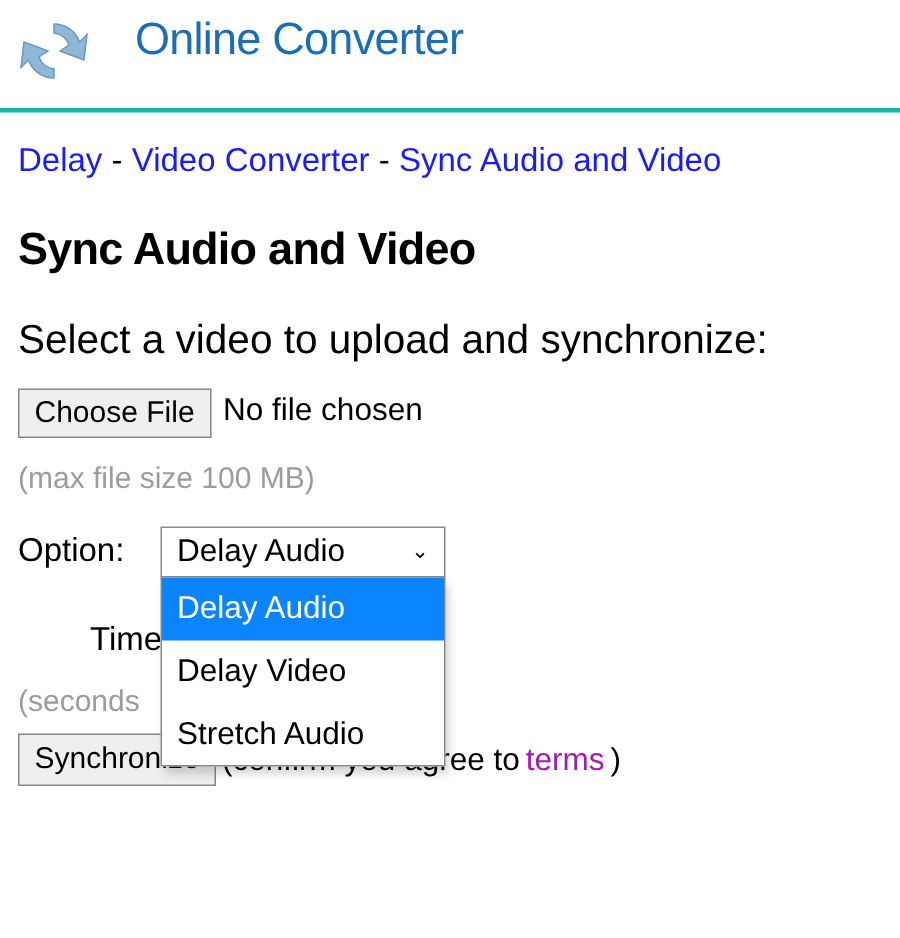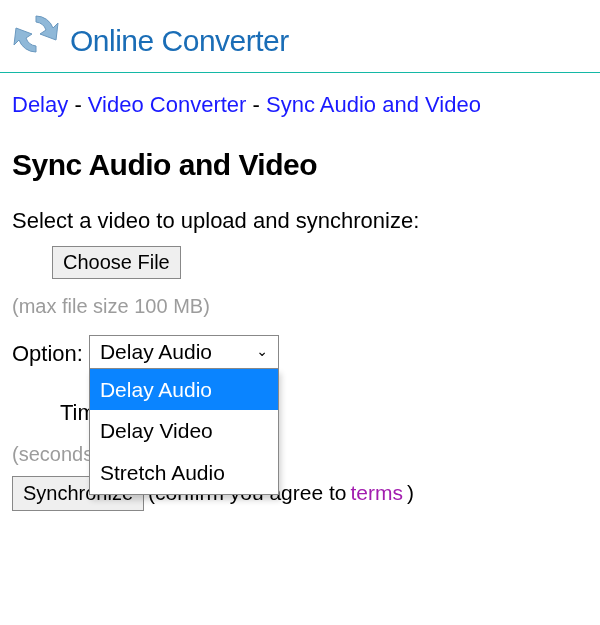"Online Converter" .header { align-items: flex-end -> flex-start; border-bottom: 1px solid #14b8a6 -> 3px solid #14b8a6; gap: none -> 20px }
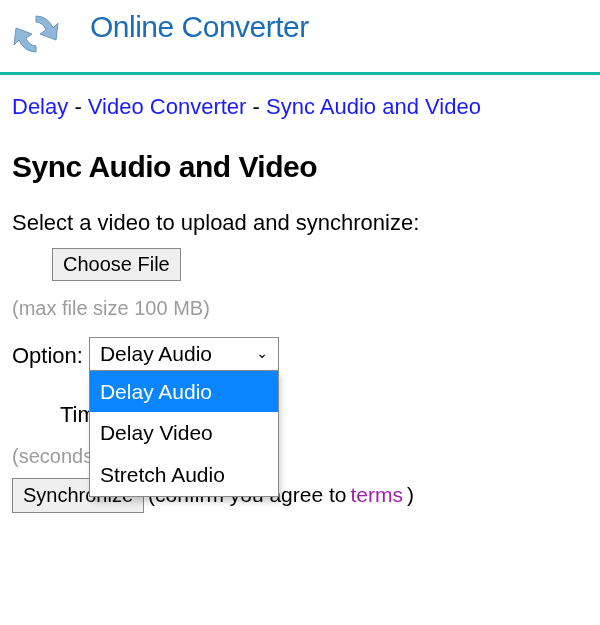"Select a video to upload" .instruction { font-size: 22px -> 27px }
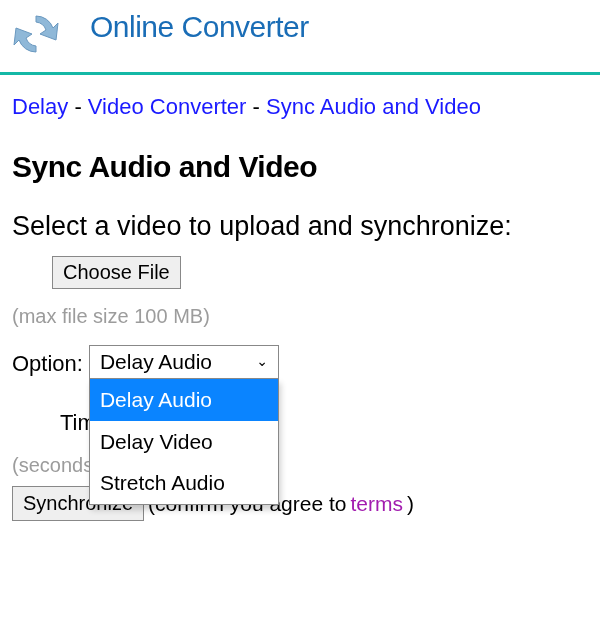"Choose File" .file-row { margin-left: 40px -> none }
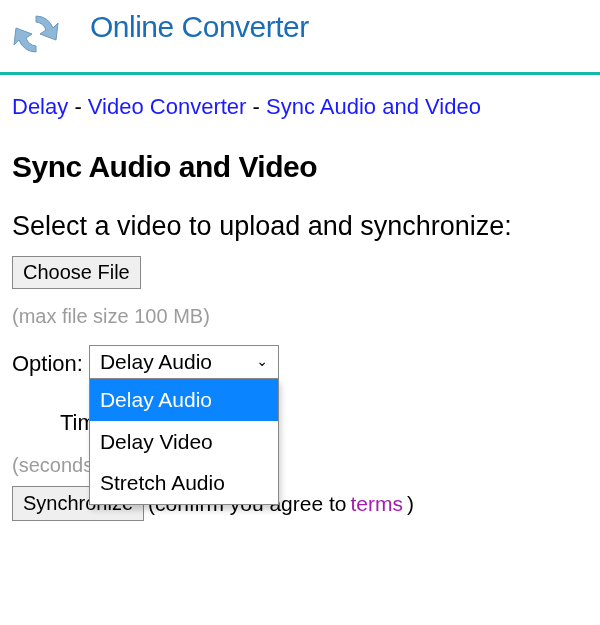"No file chosen" span.file-status { html: none -> <span>No file chosen</span> }
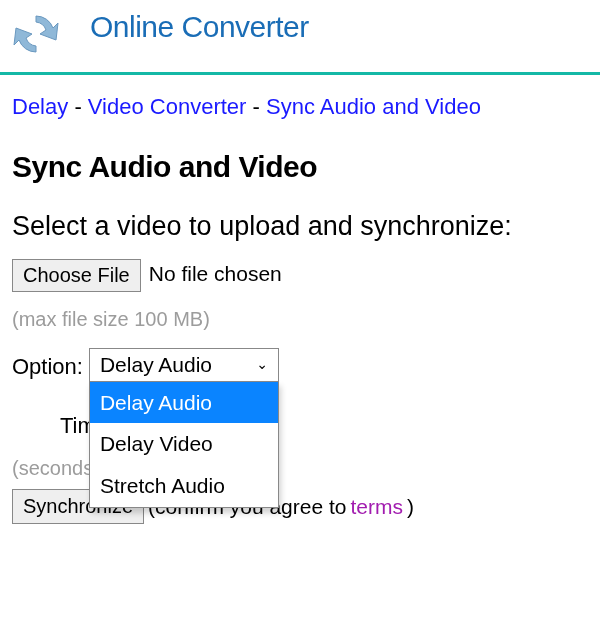"Option:" .option-row { align-items: flex-start -> flex-end; gap: none -> 18px }
